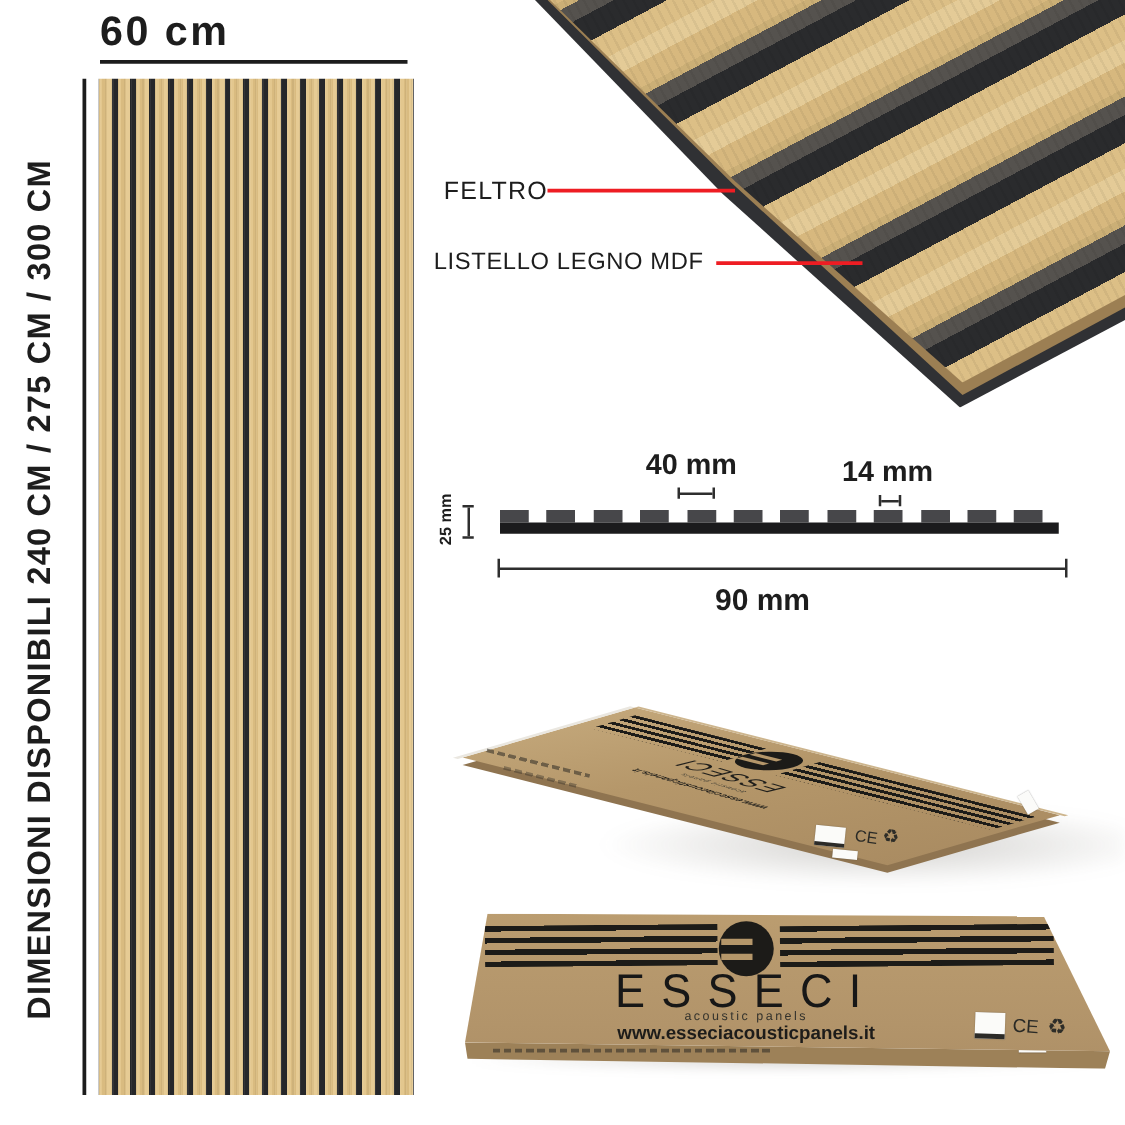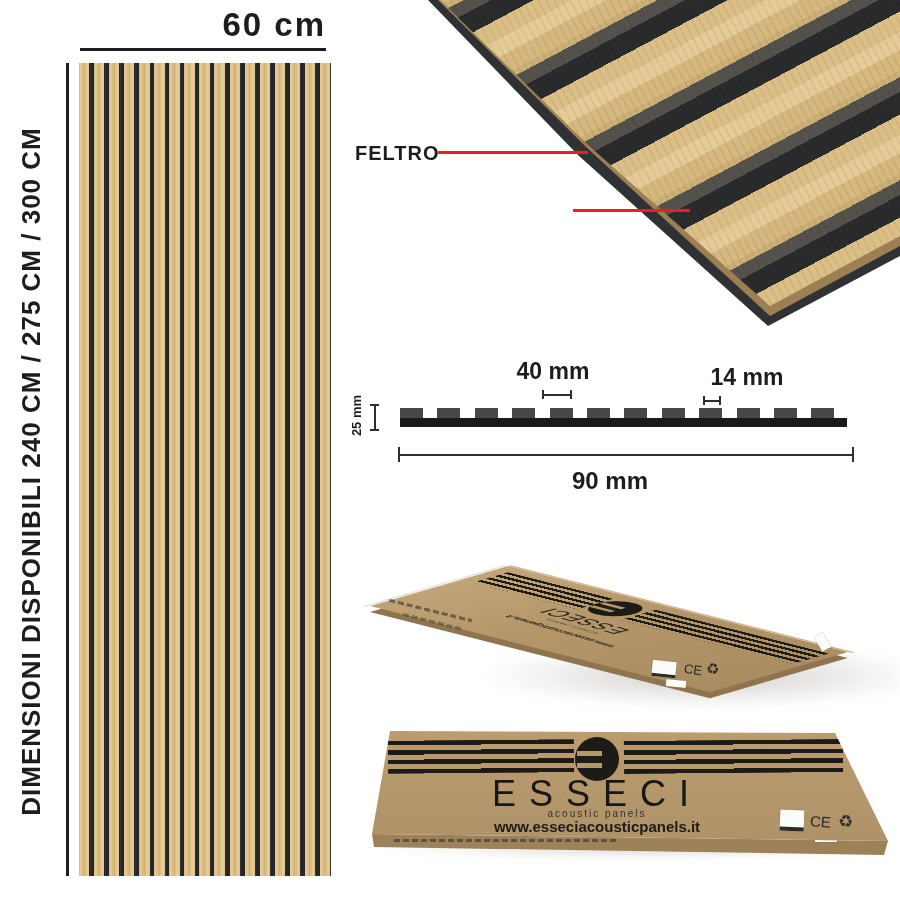"60 cm" .w-label { text-align: right -> left }
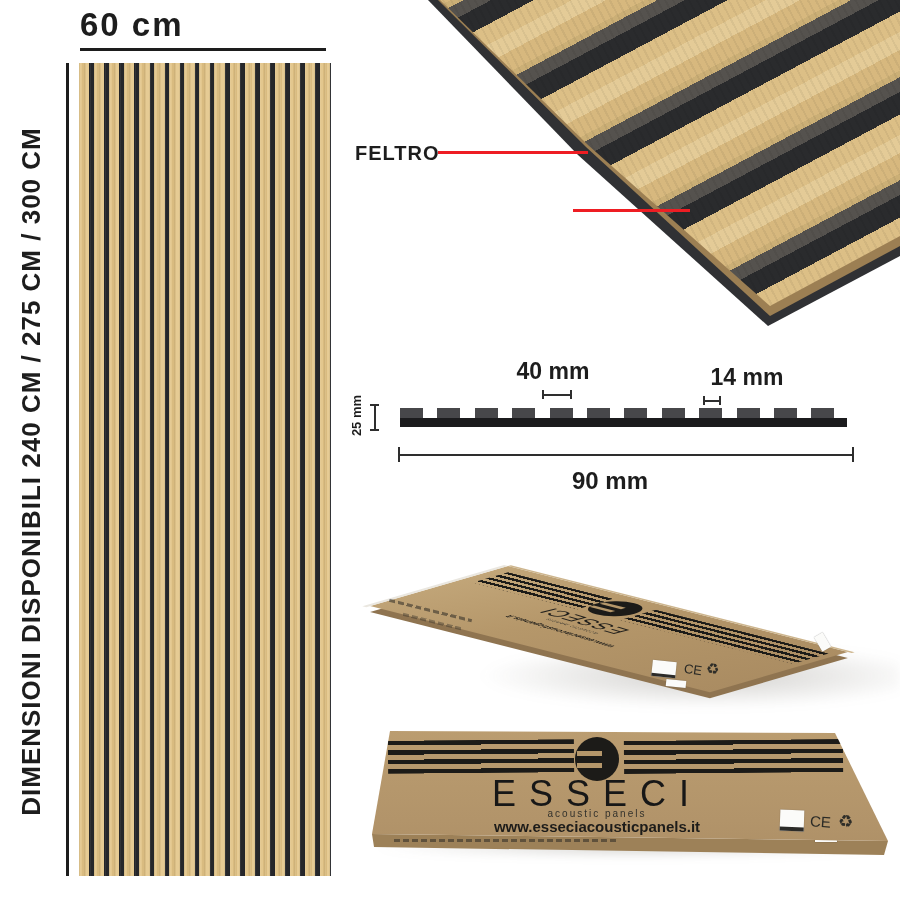"FELTRO" .callout { font-weight: bold -> normal }
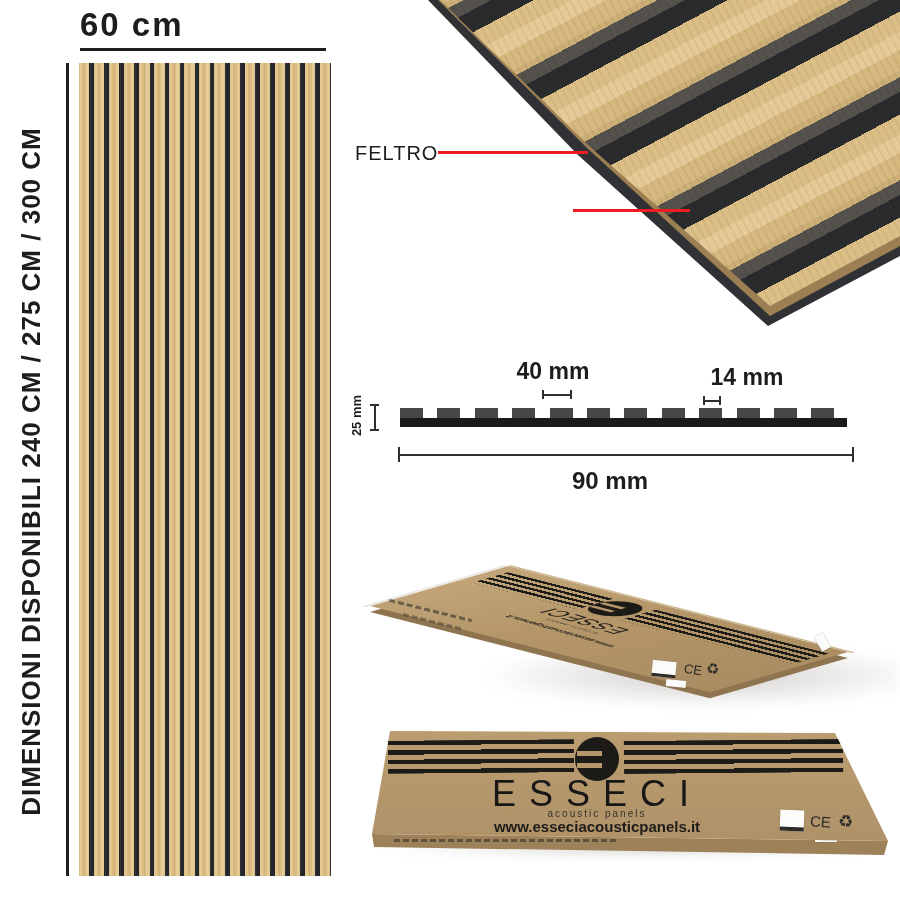"LISTELLO LEGNO MDF" div.abs { html: none -> <div>LISTELLO LEGNO MDF</div> }
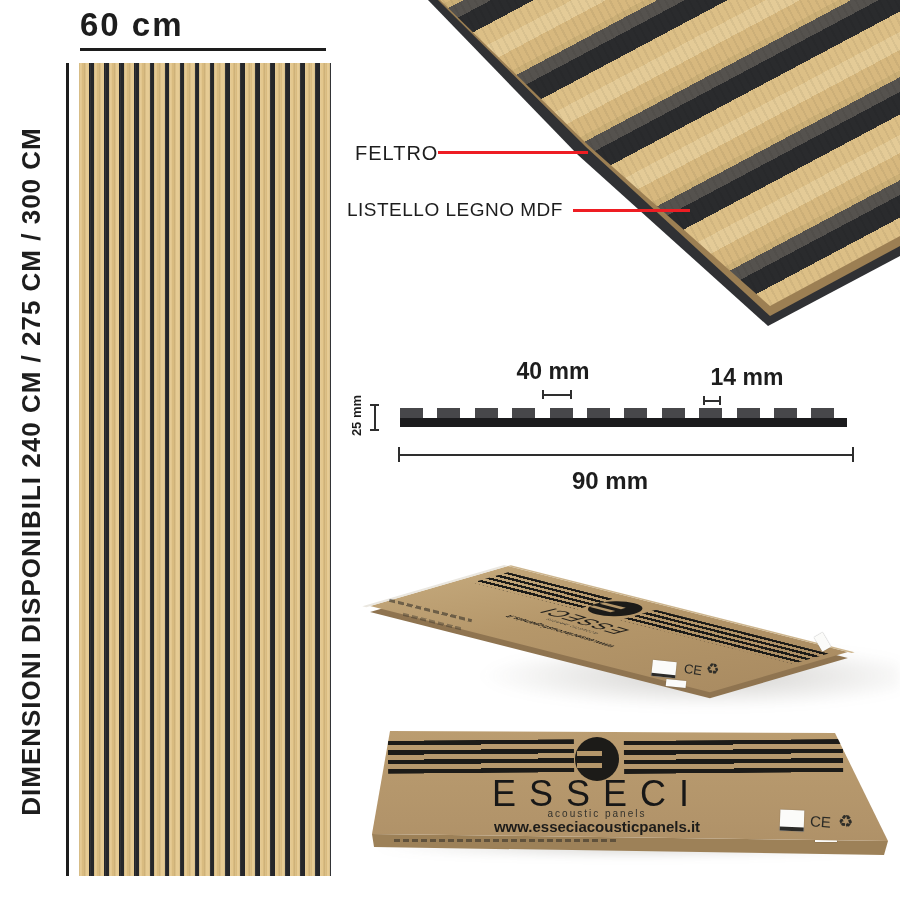"14 mm" div.dimtext { margin-left: 37px -> none }
